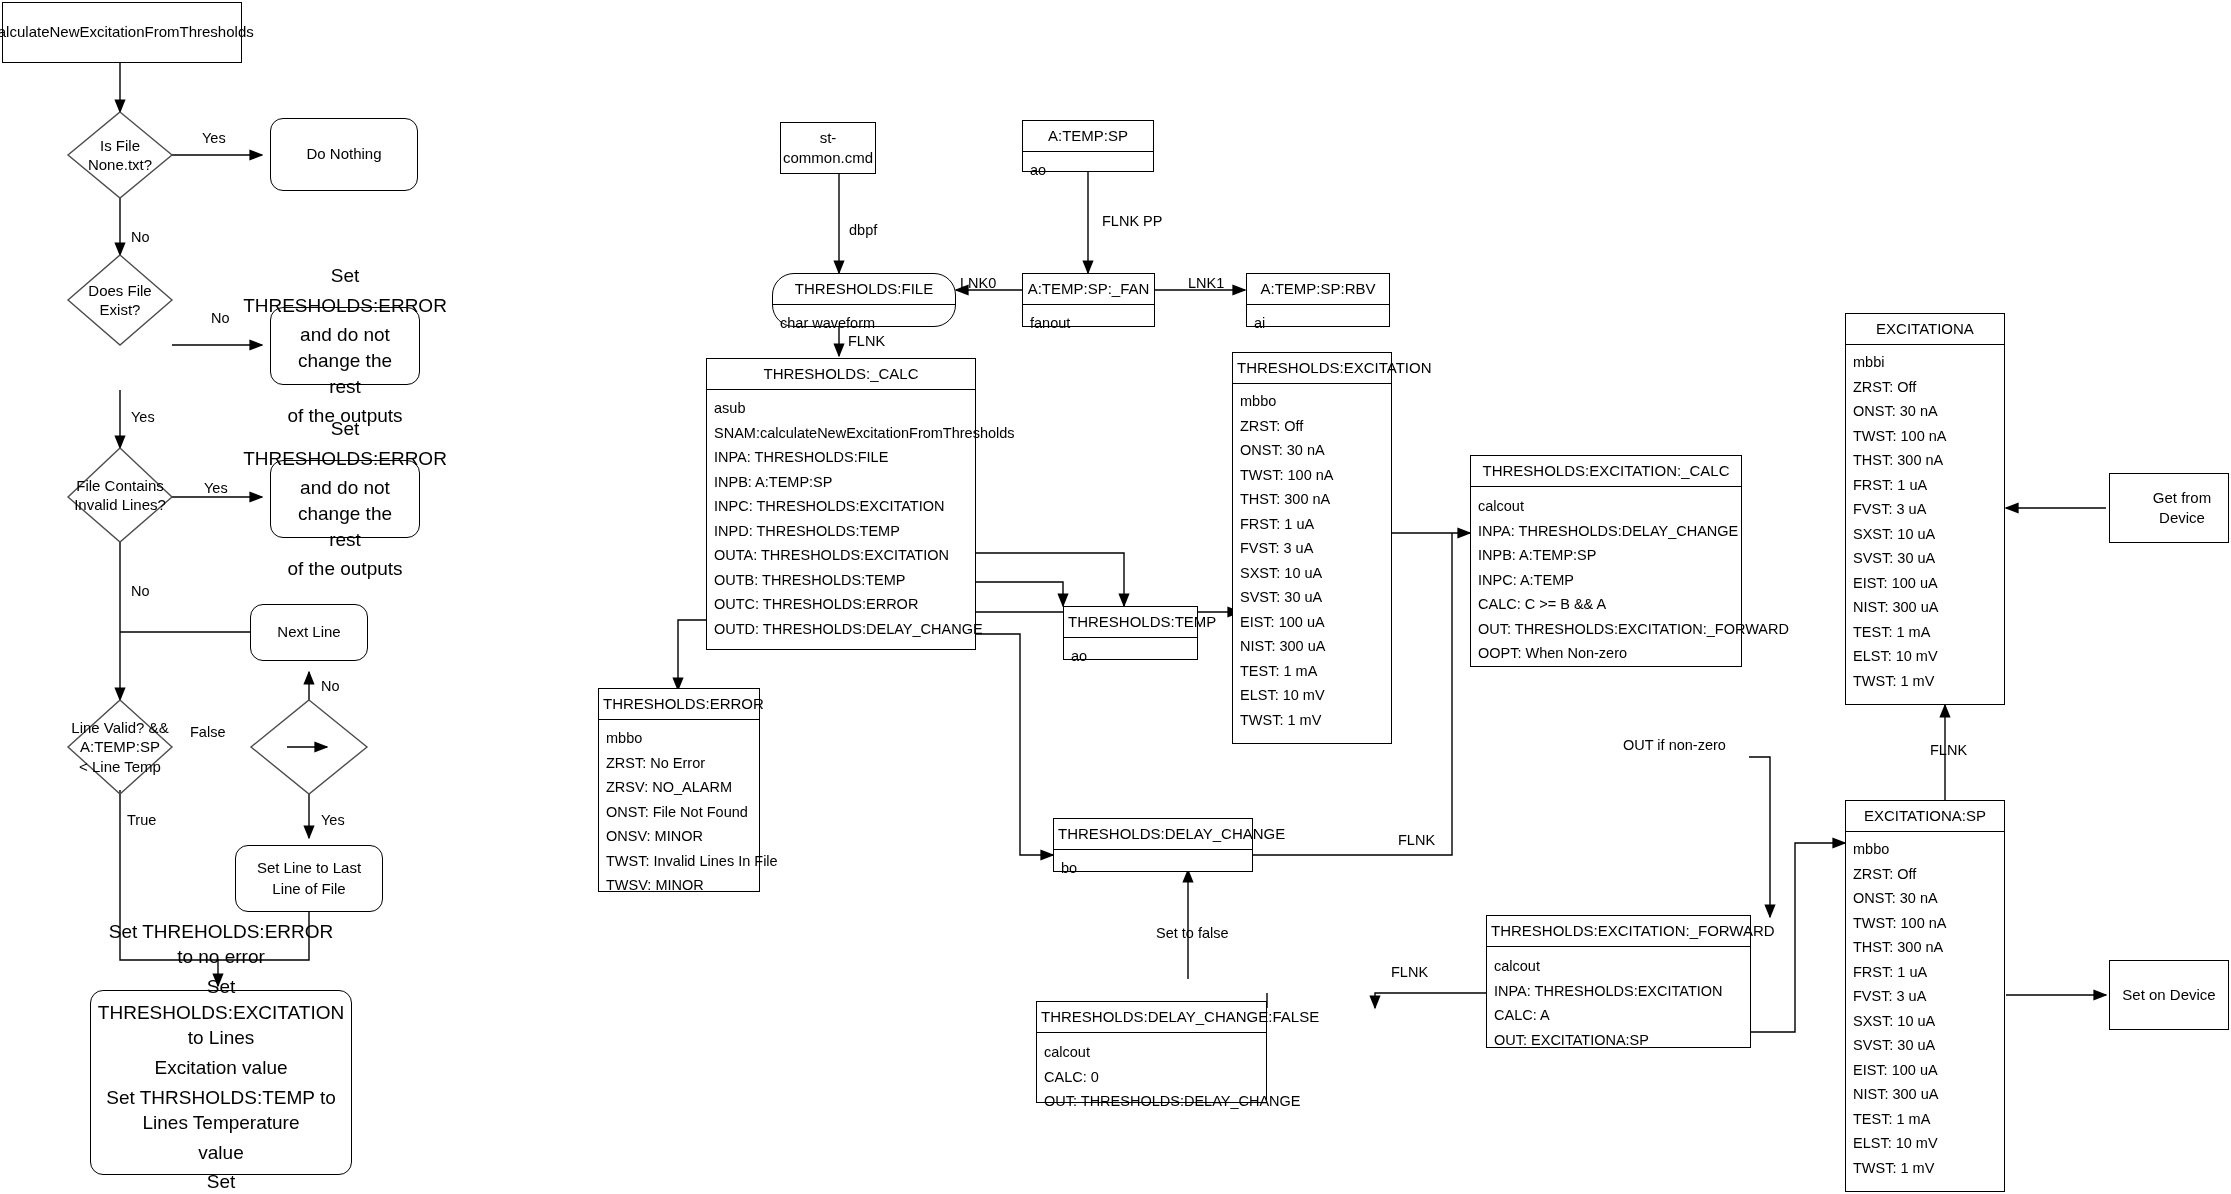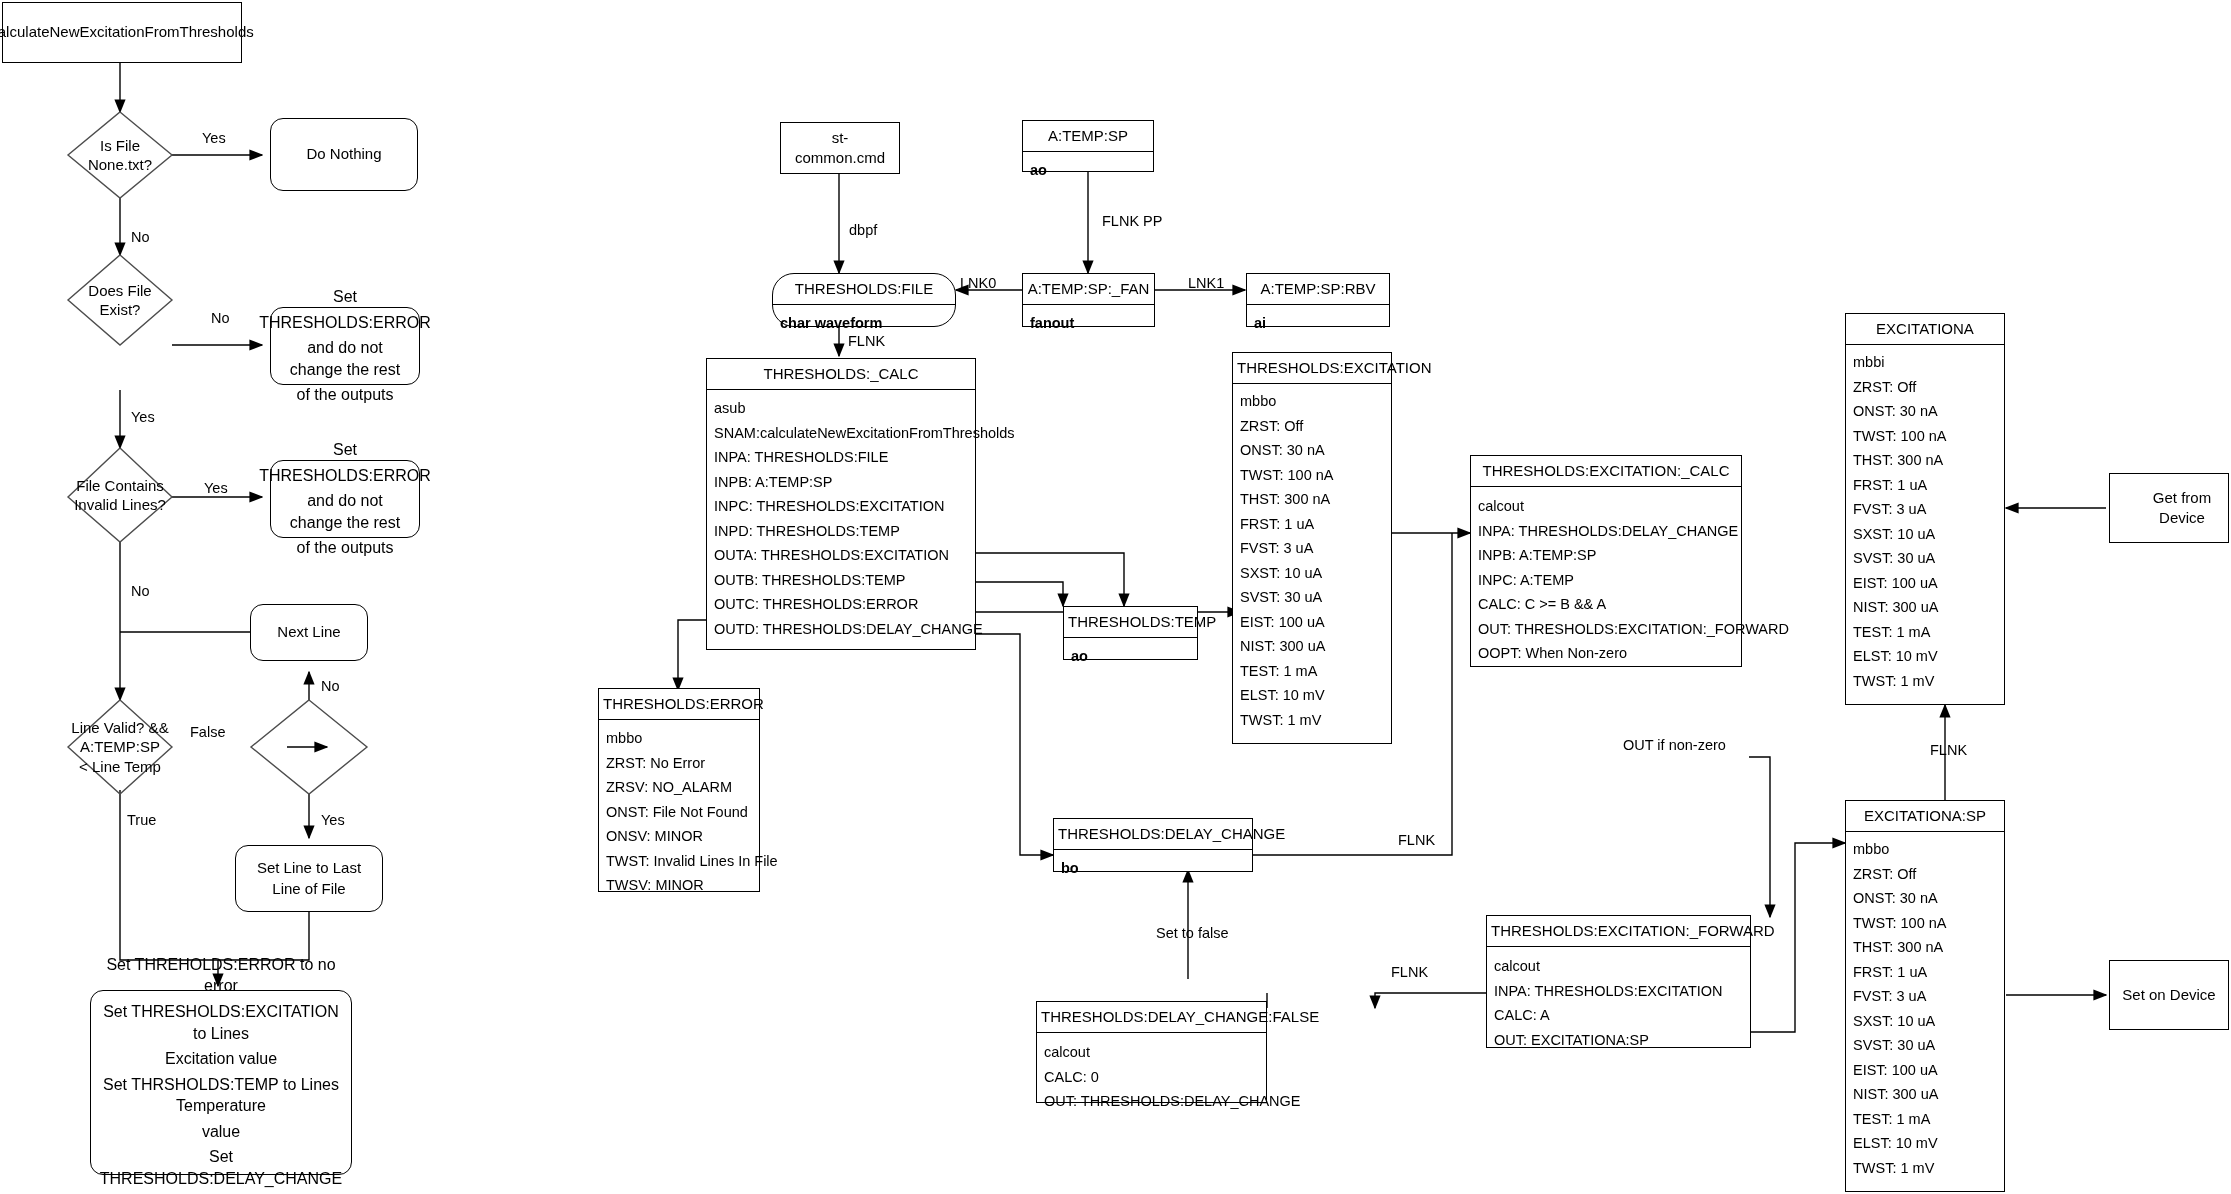"st-common.cmd" div.node { width: 120px -> 96px }
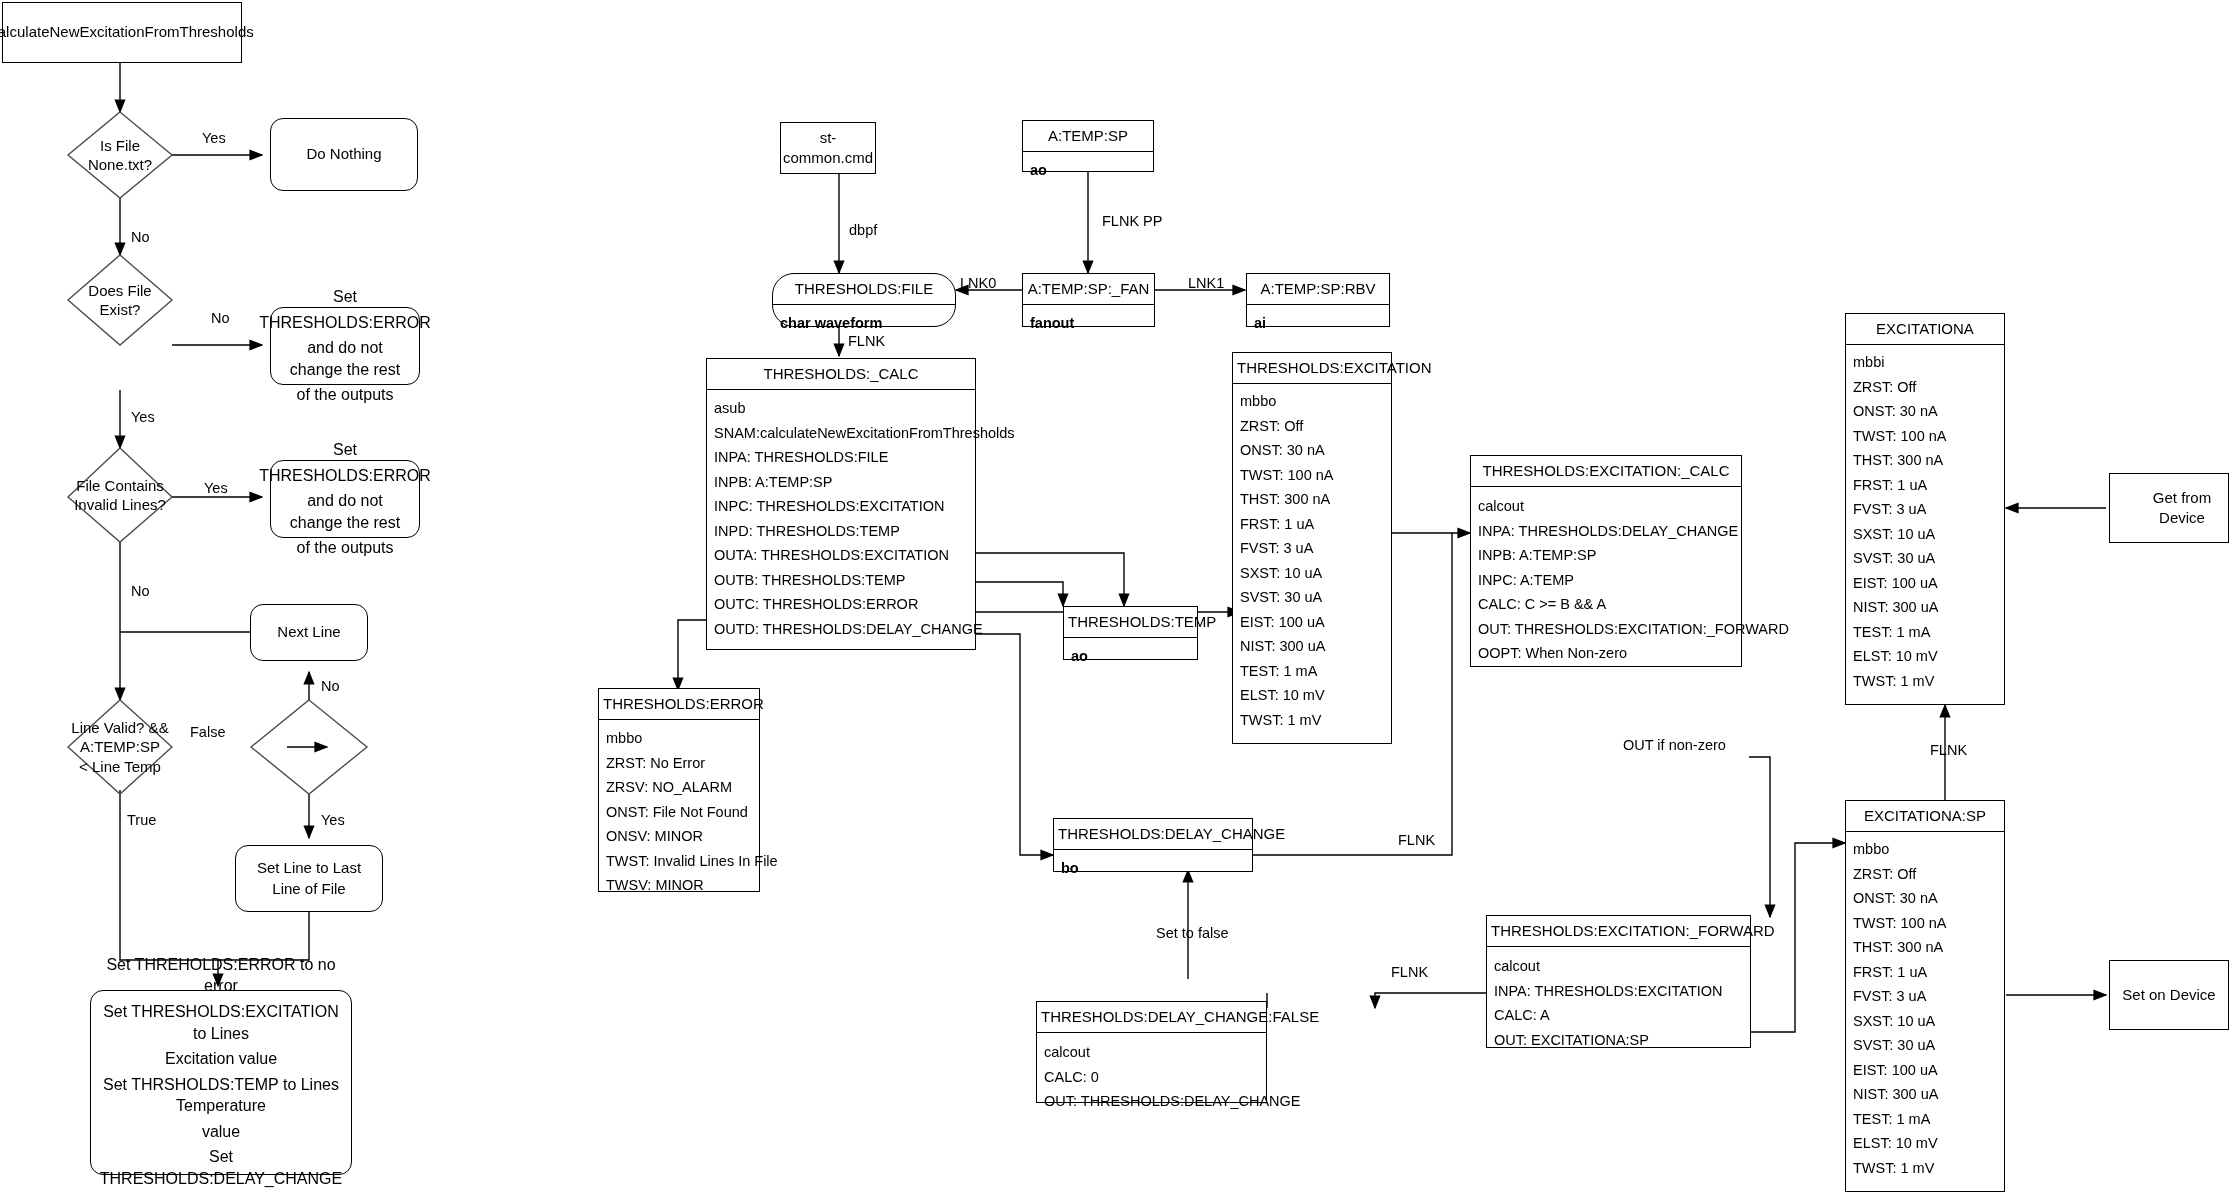"ao" .rec.one .body { font-weight: bold -> none }
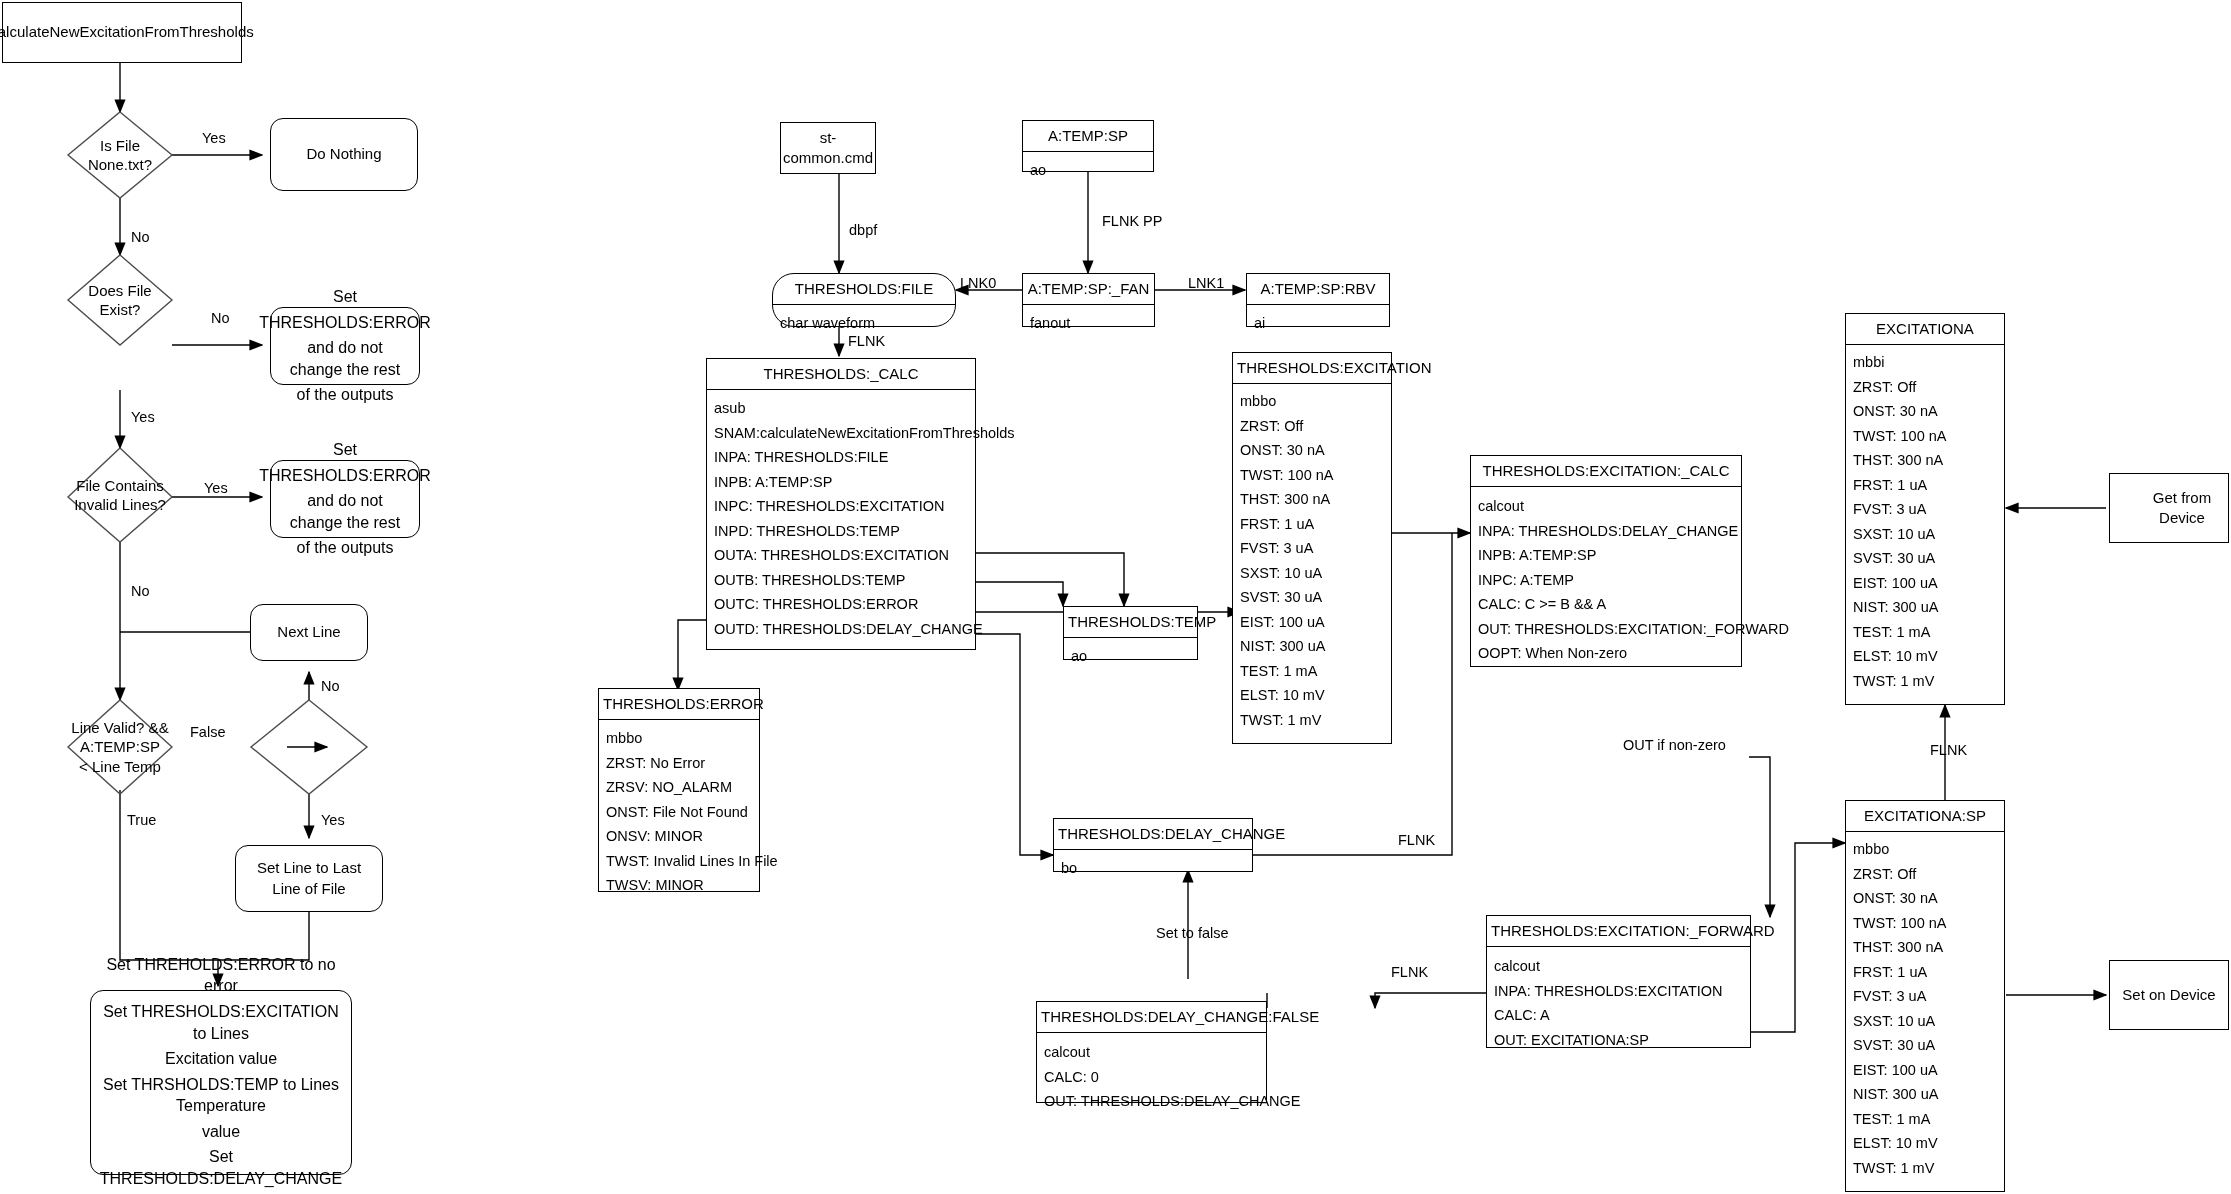"Set" .multi { font-size: 16px -> 19px }
